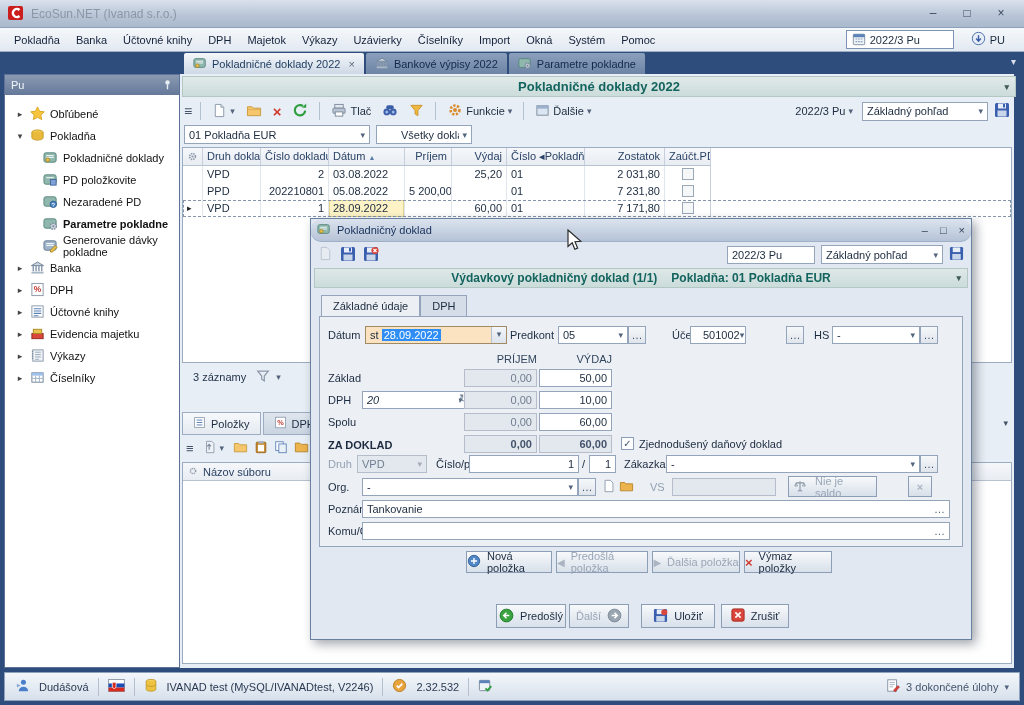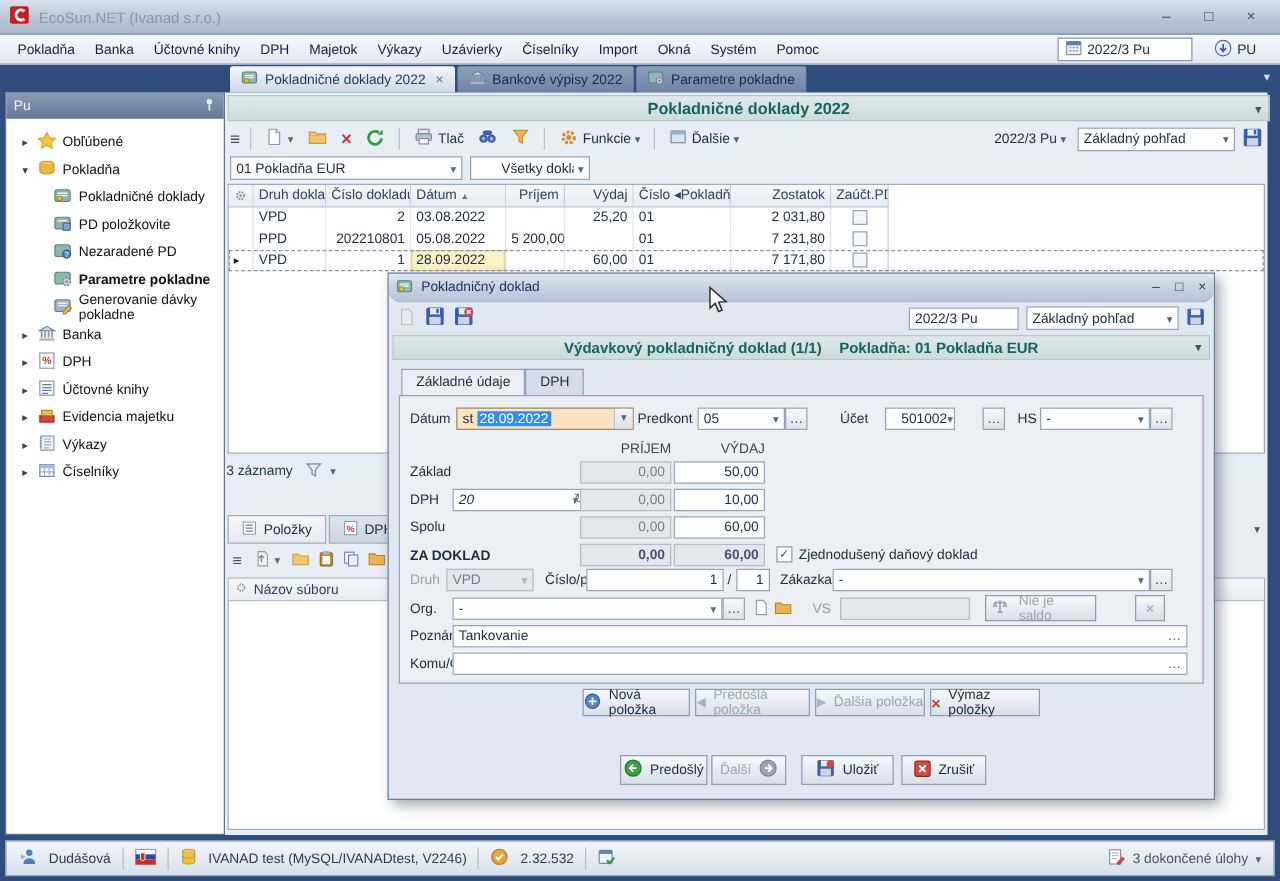"501002" div.fin { left: 388px -> 370px }
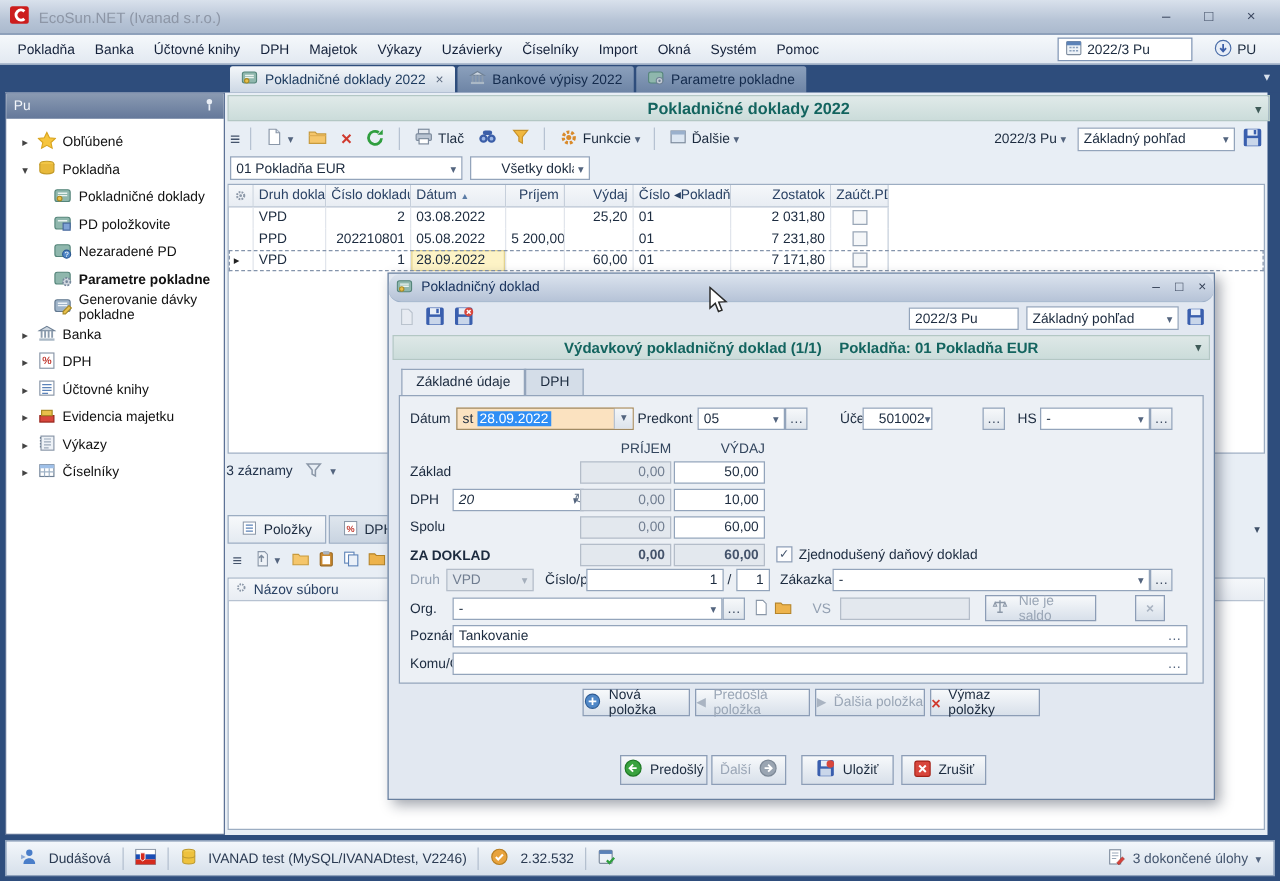"3 záznamy" .records-row { left: 1px -> 13px }
